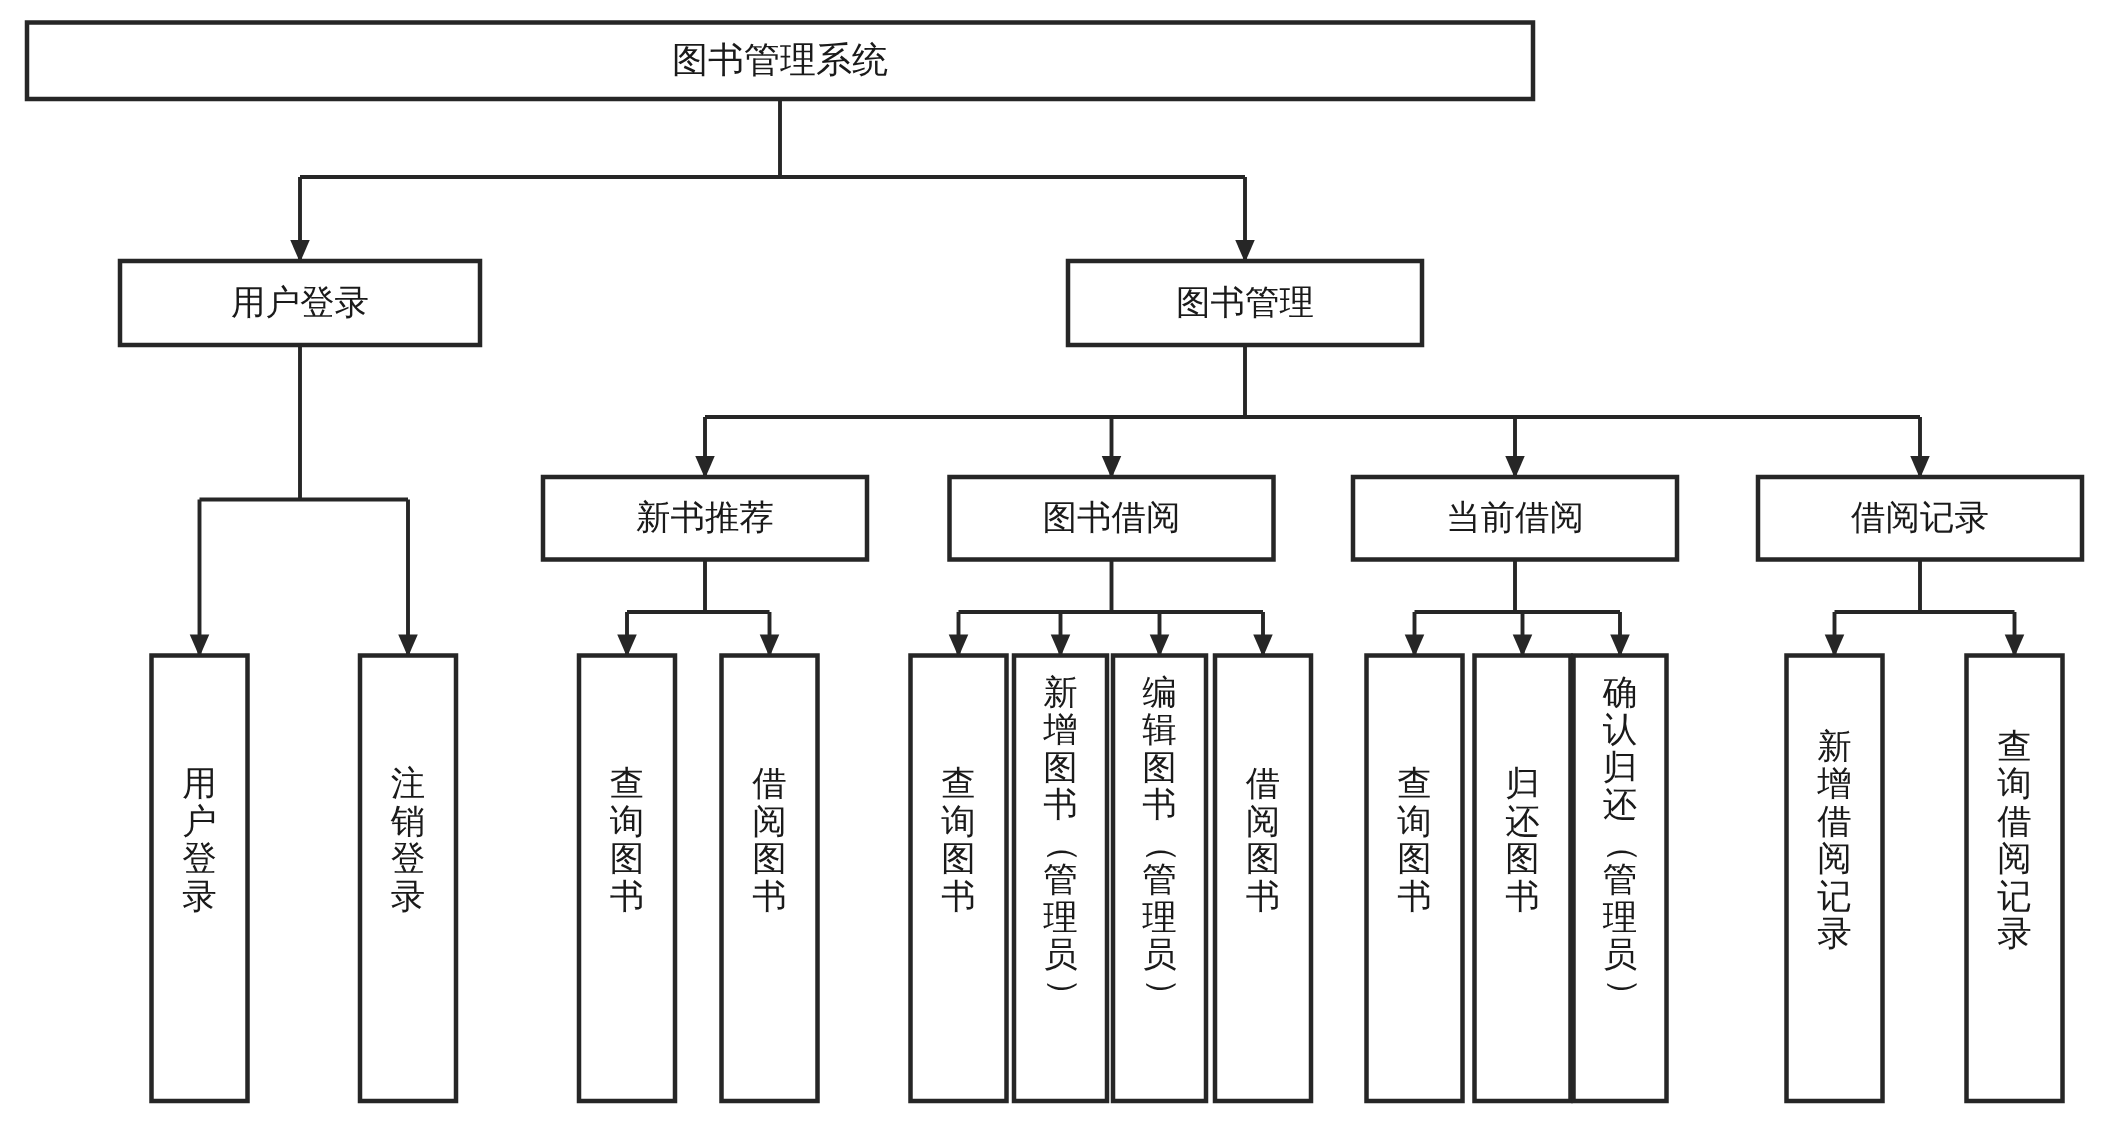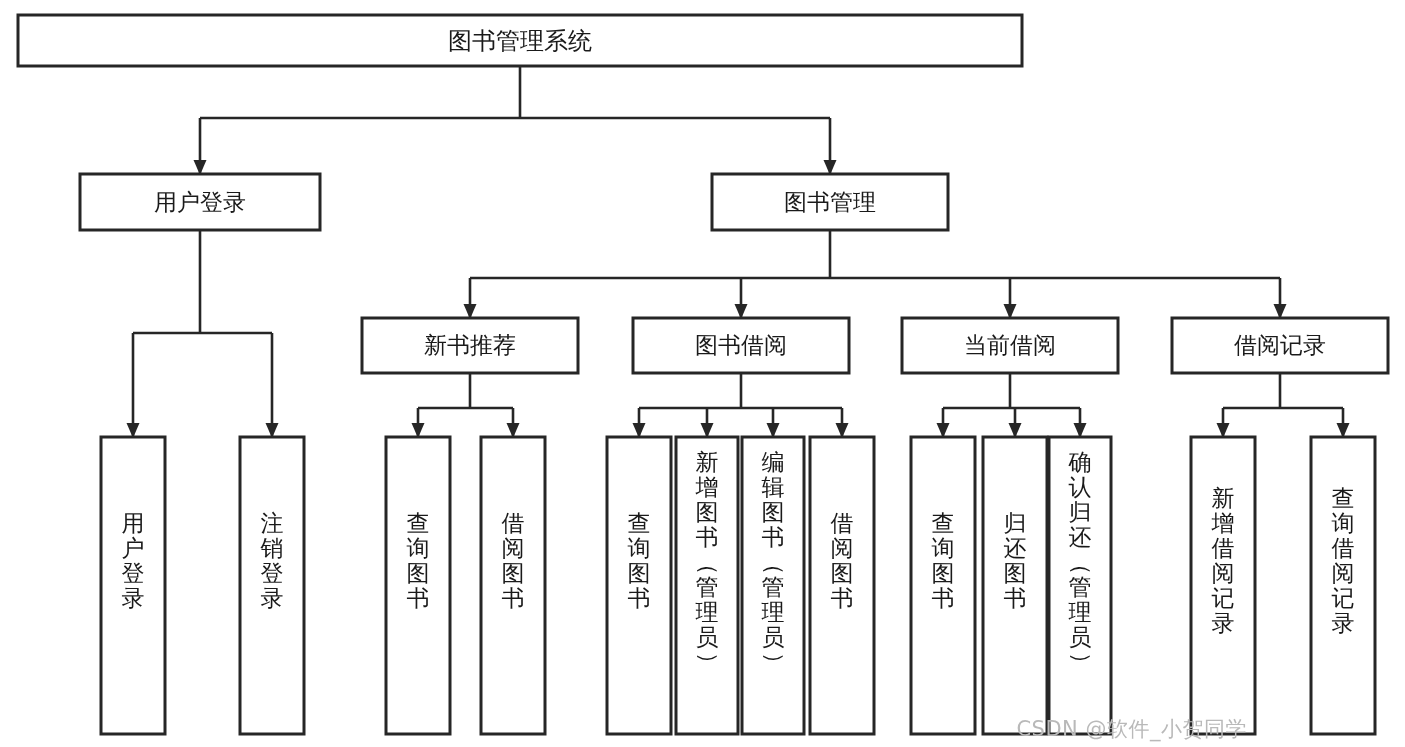"CSDN @软件_小贺同学" div.watermark { html: <div>CSDN @软件_小贺同学</div> -> none }
